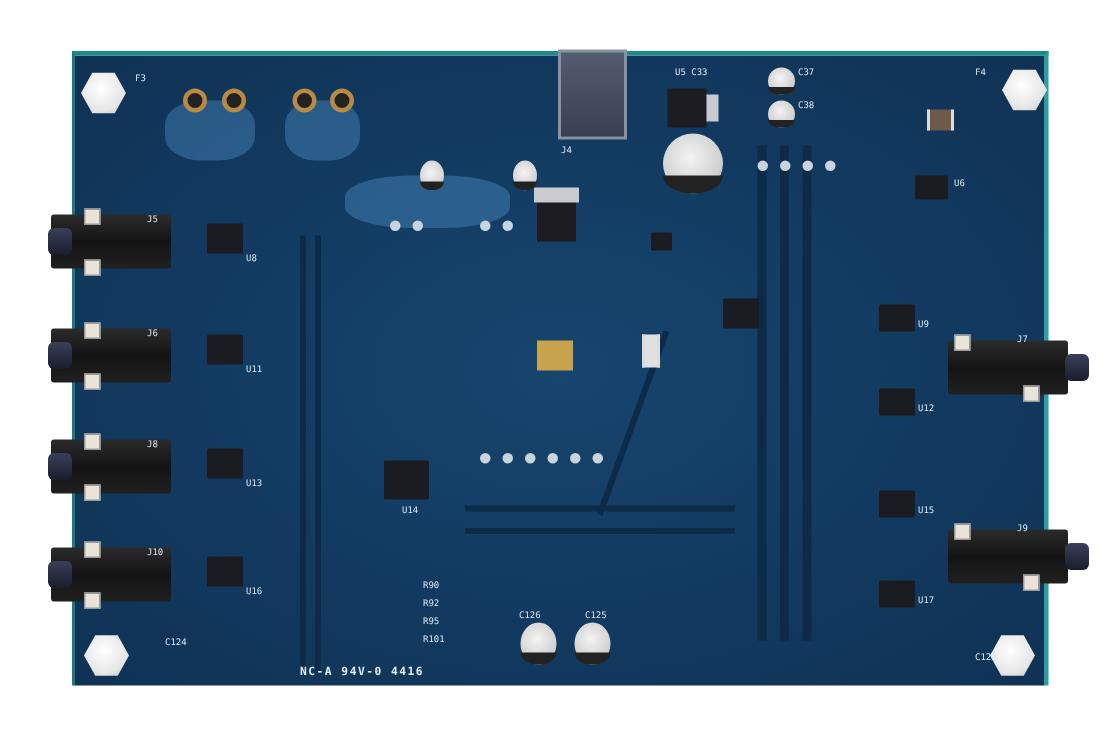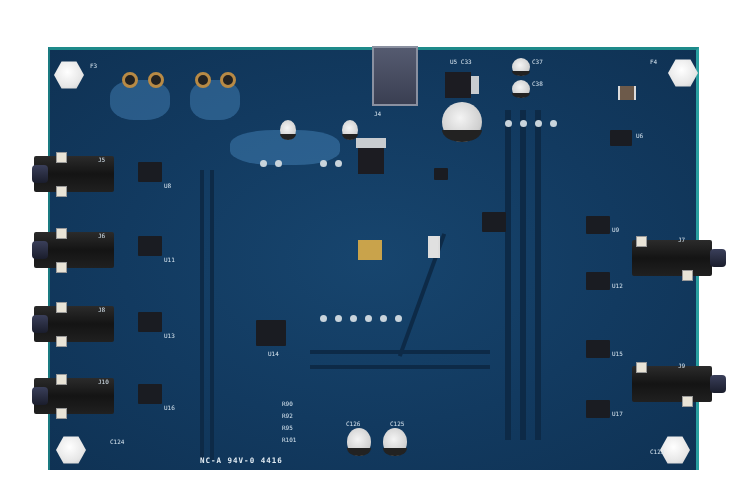"NC-A 94V-0 4416" .board { margin-top: 13px -> none }
